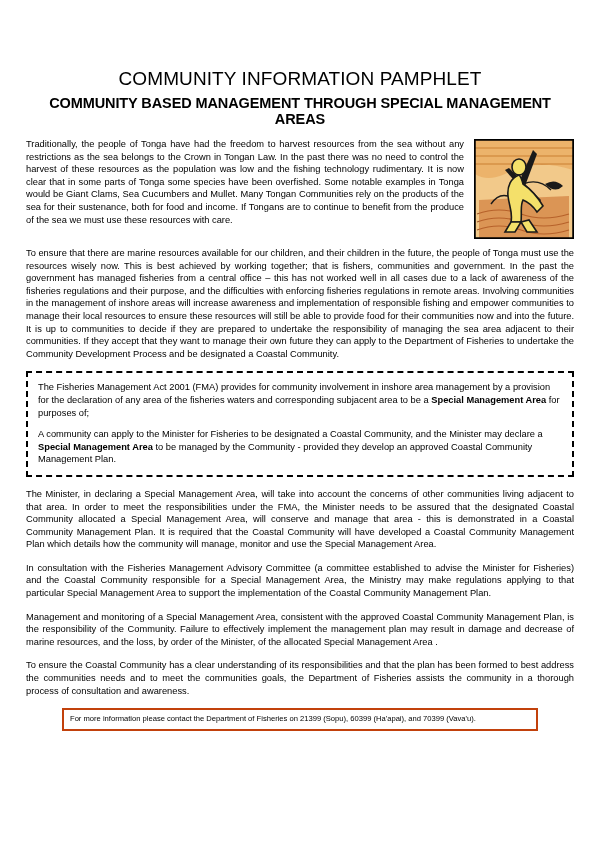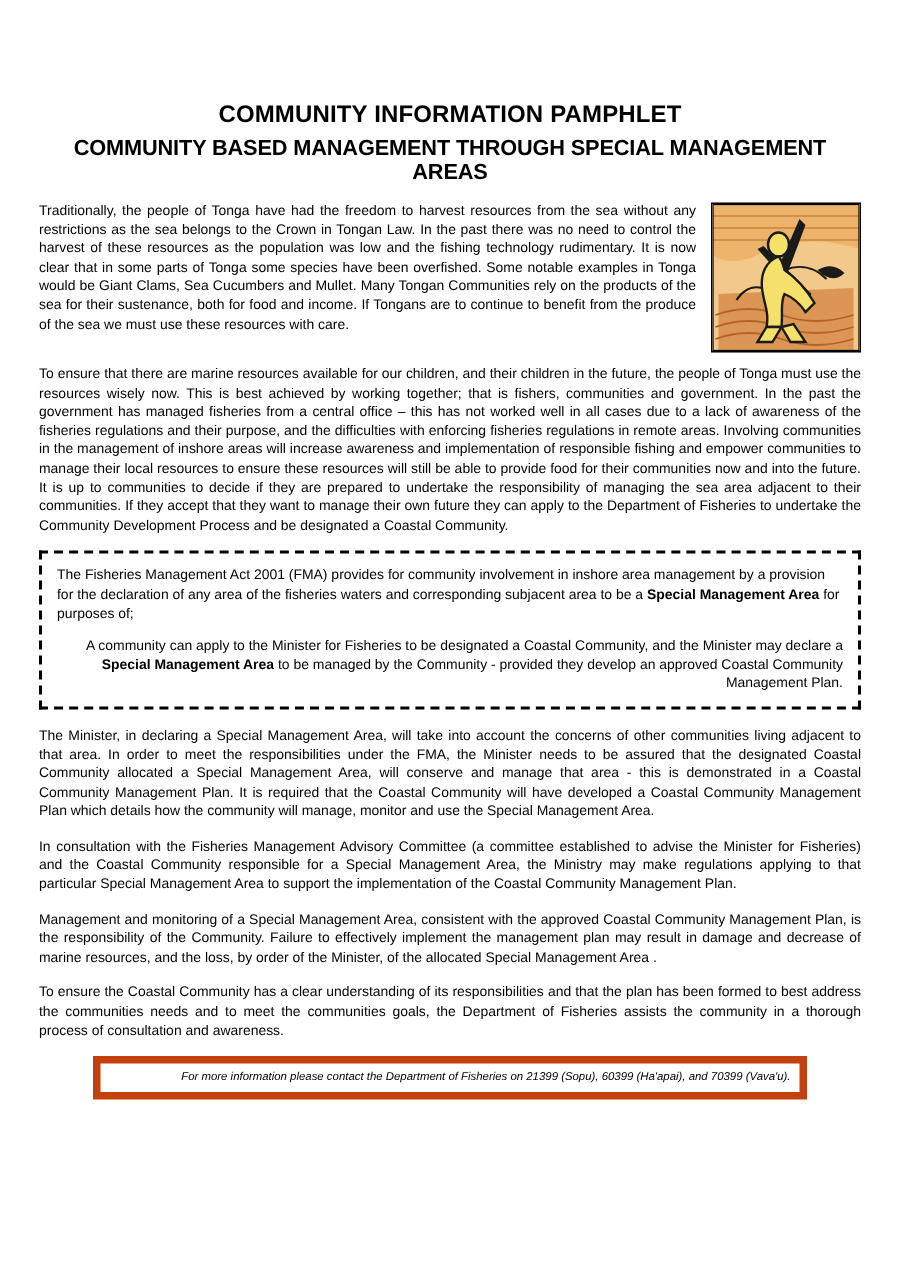"COMMUNITY INFORMATION PAMPHLET" h1.title { font-size: 16px -> 19px; font-weight: bold -> normal }
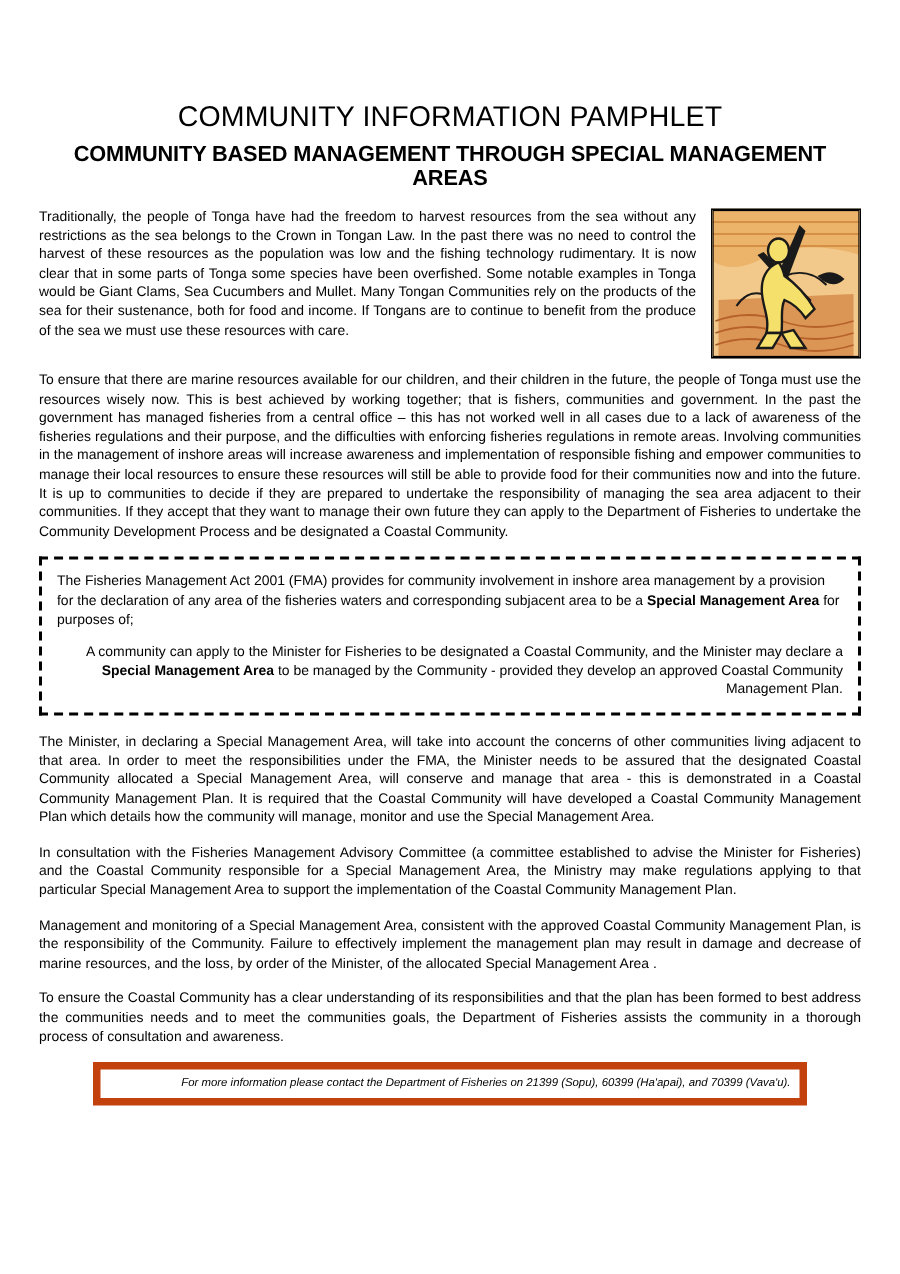"A community can apply to" .dashed-box p.last { text-align: right -> none }
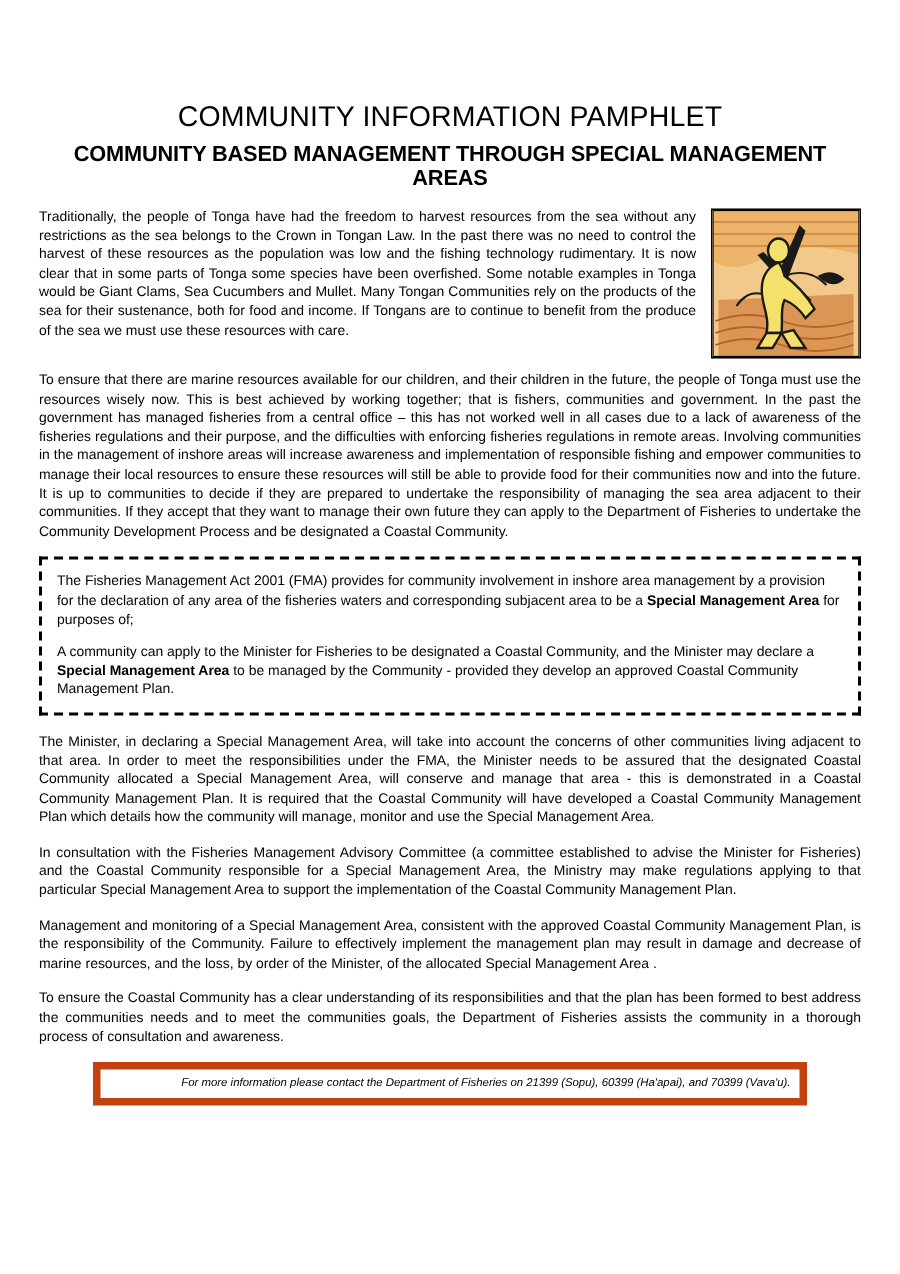"For more information please contact" .footer-box { border: 5px solid #c2410c -> 2px solid #c2410c; font-style: italic -> none; text-align: right -> left }
